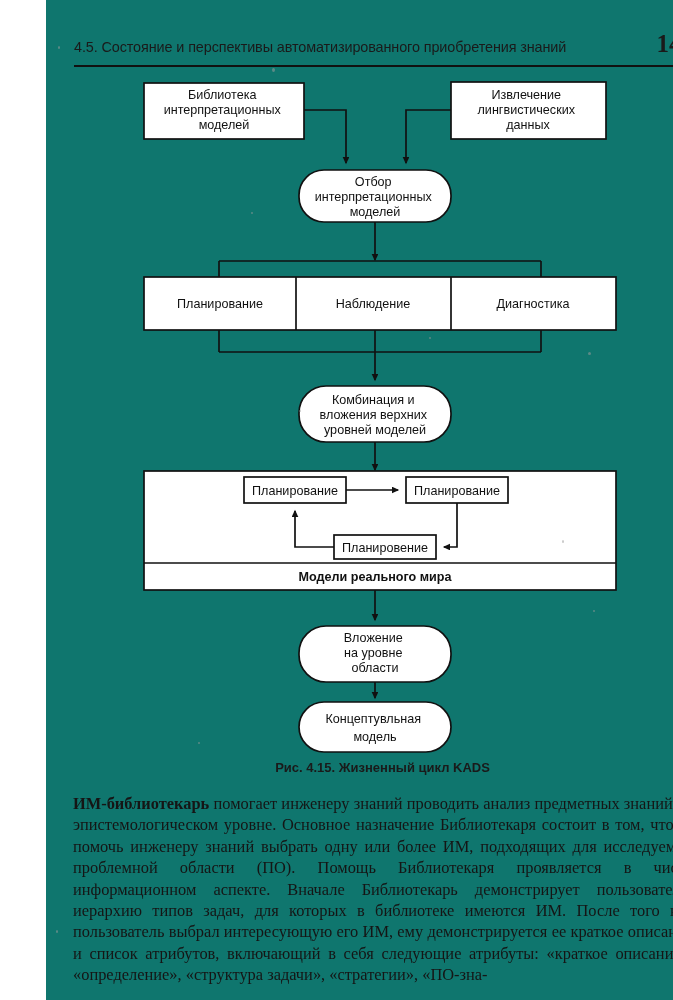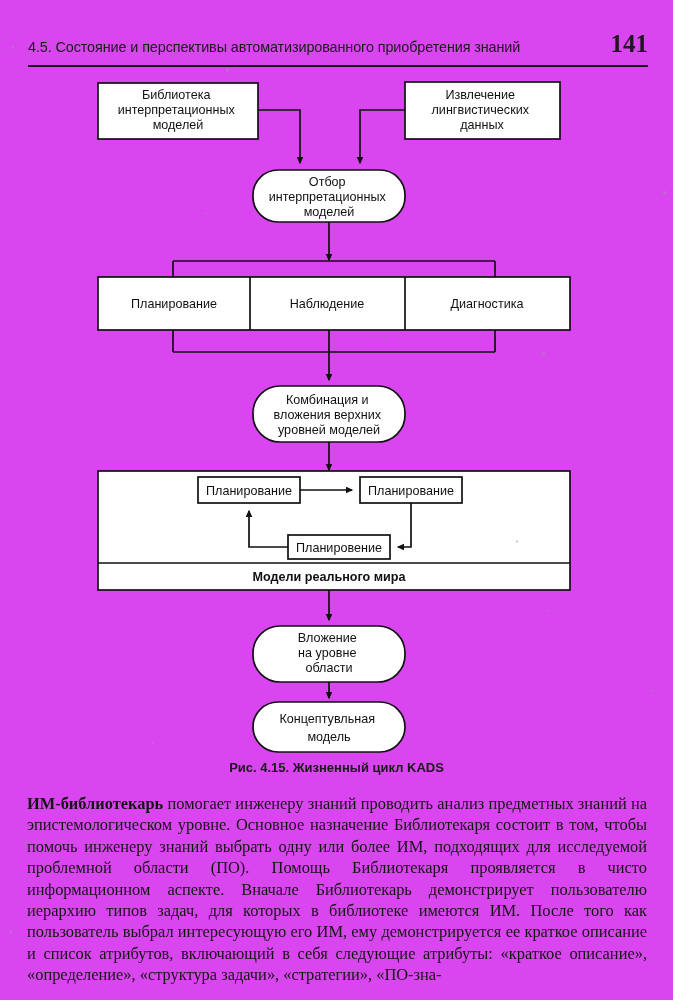"4.5. Состояние и перспективы" .page { background: #d946ef -> #0f766e; margin-left: none -> 46px }
